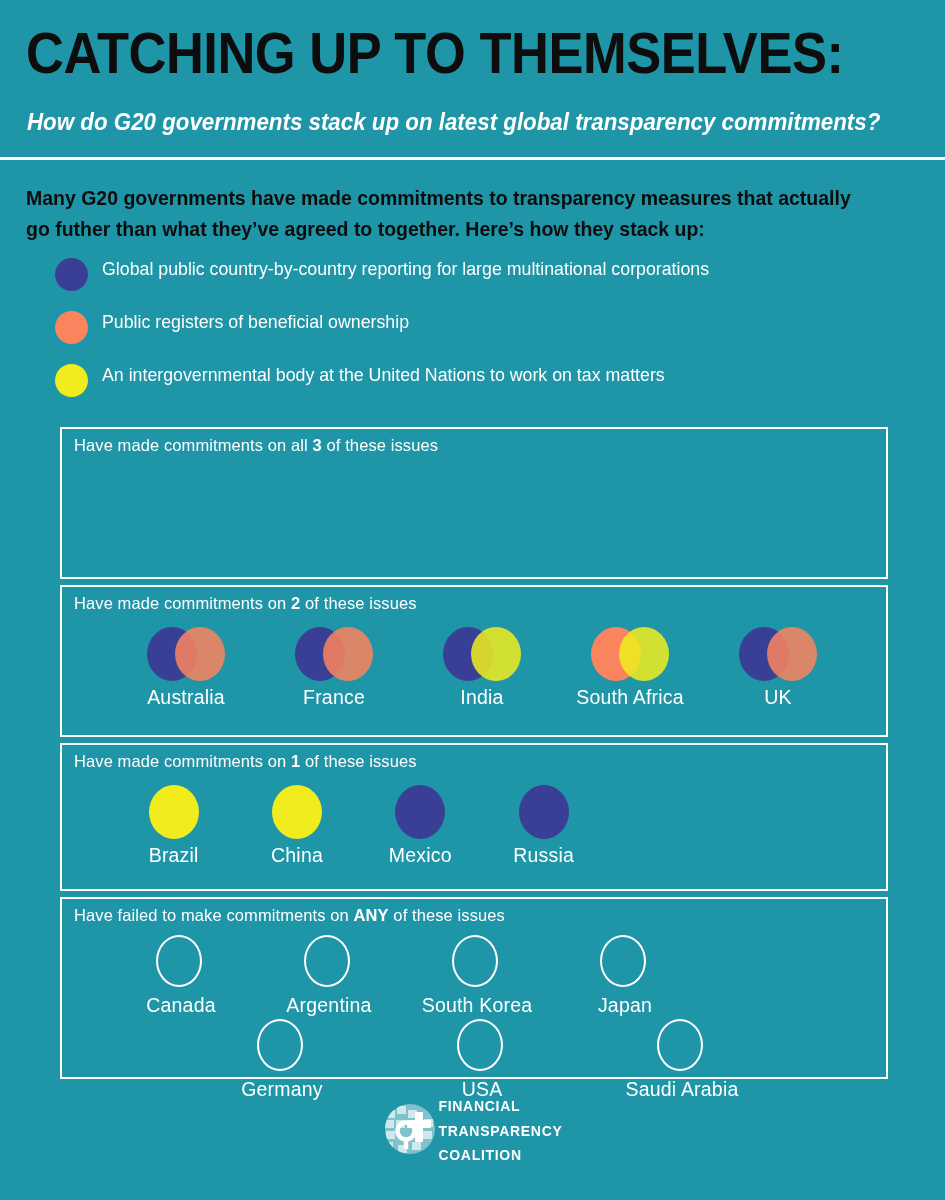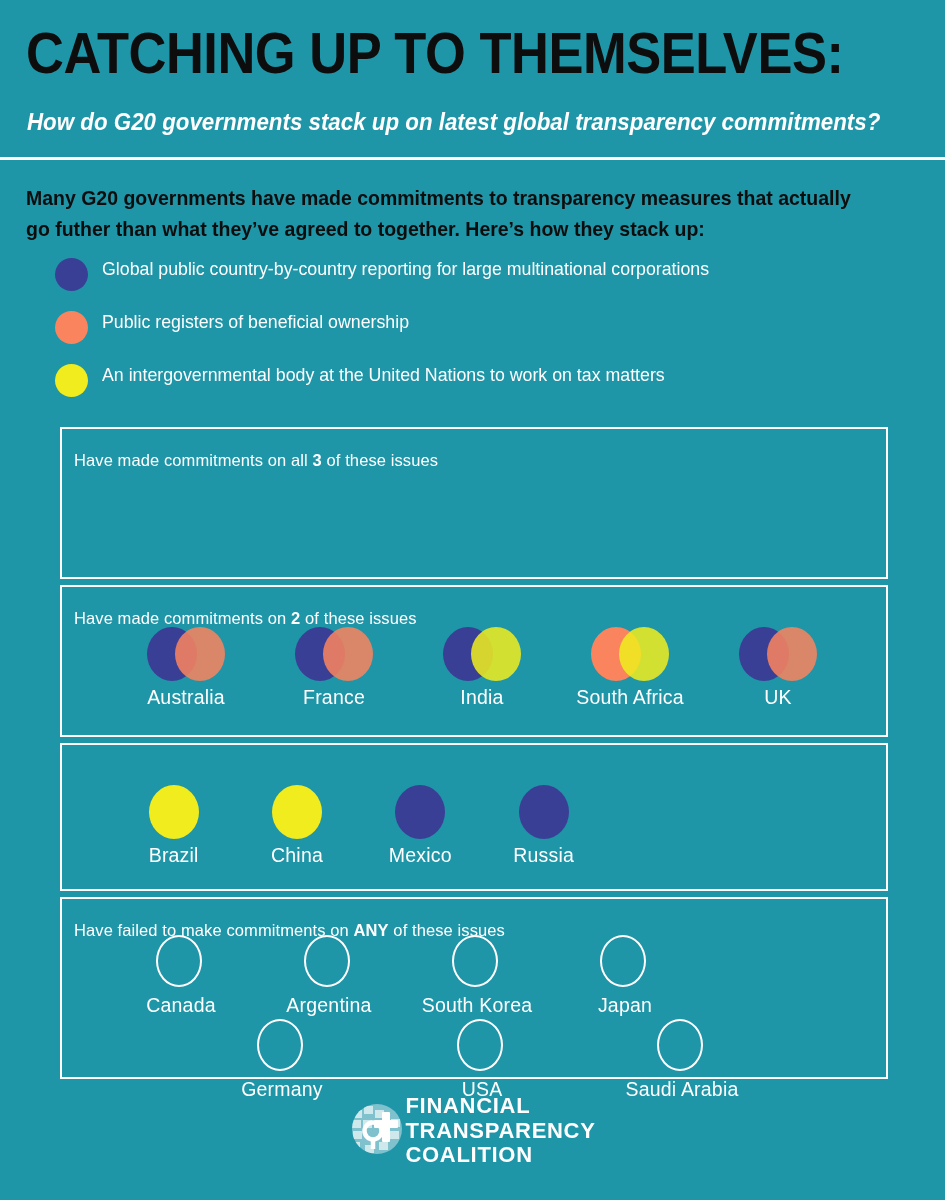"Have made commitments on all" .panel-heading { top: 22px -> 7px }
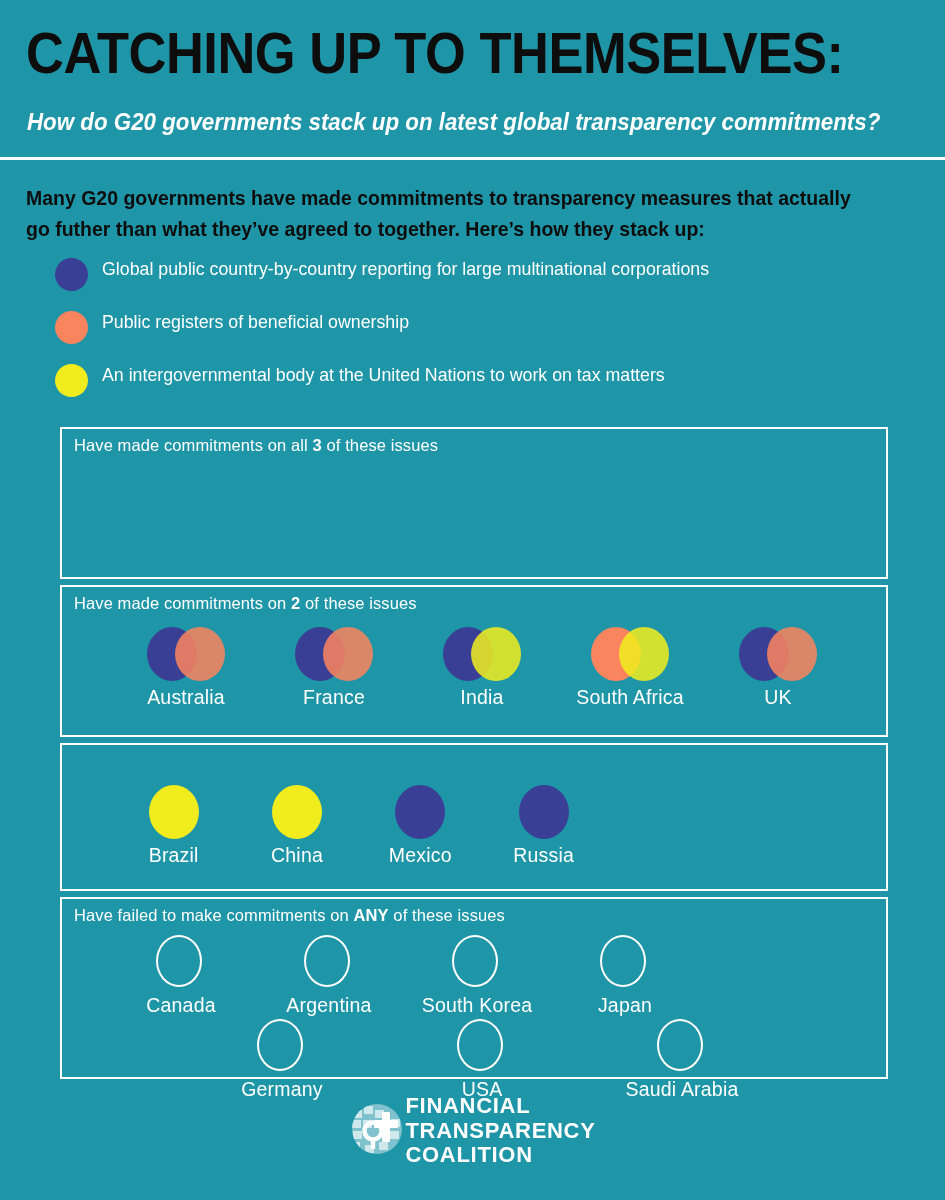"Have made commitments on 1" div.panel-heading { html: none -> <div>Have made commitments on <b>1</b> of these issues</div> }
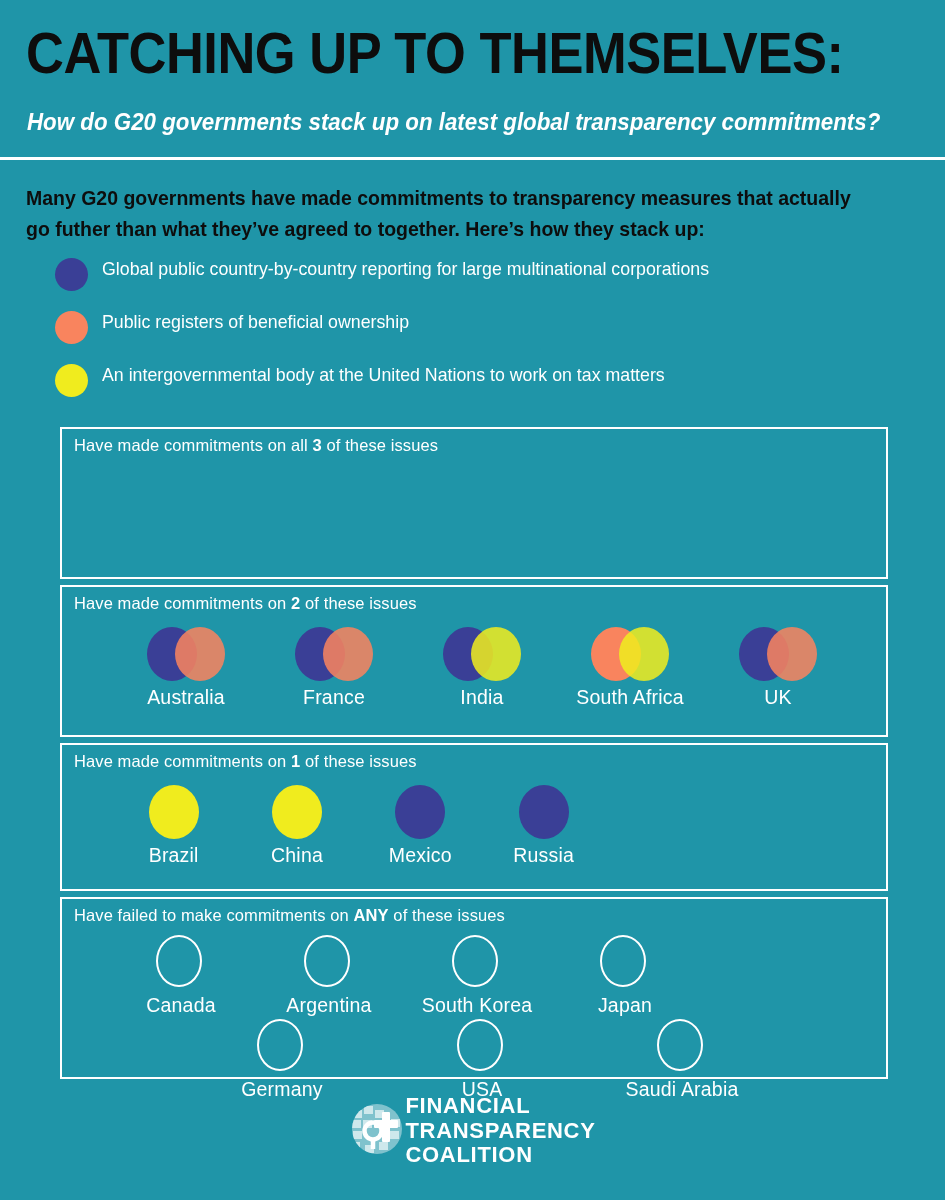"FINANCIAL" .logo-text { font-size: 22px -> 14px }
